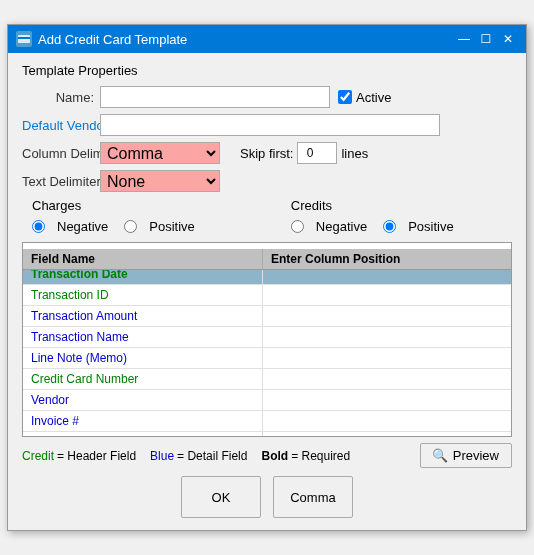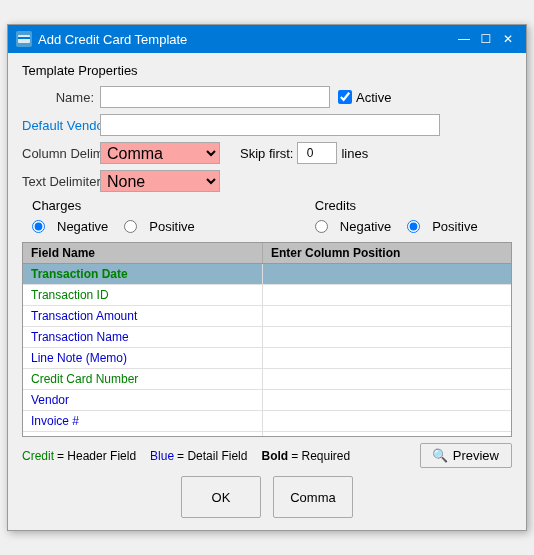"Credits" div.credit-group { margin-left: 80px -> 56px }
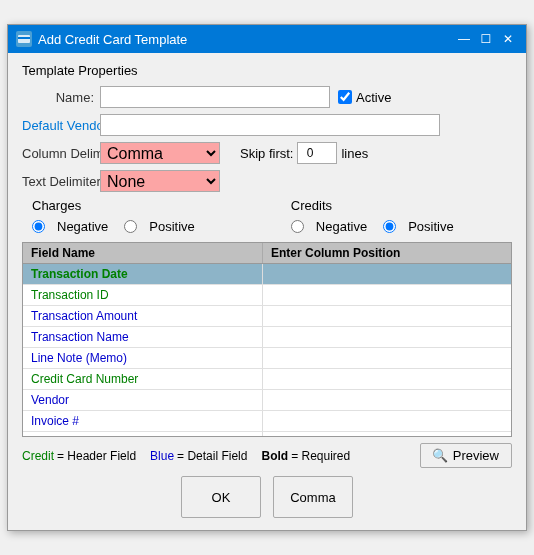"Field Name" .table-header { top: 0 -> 6px }
